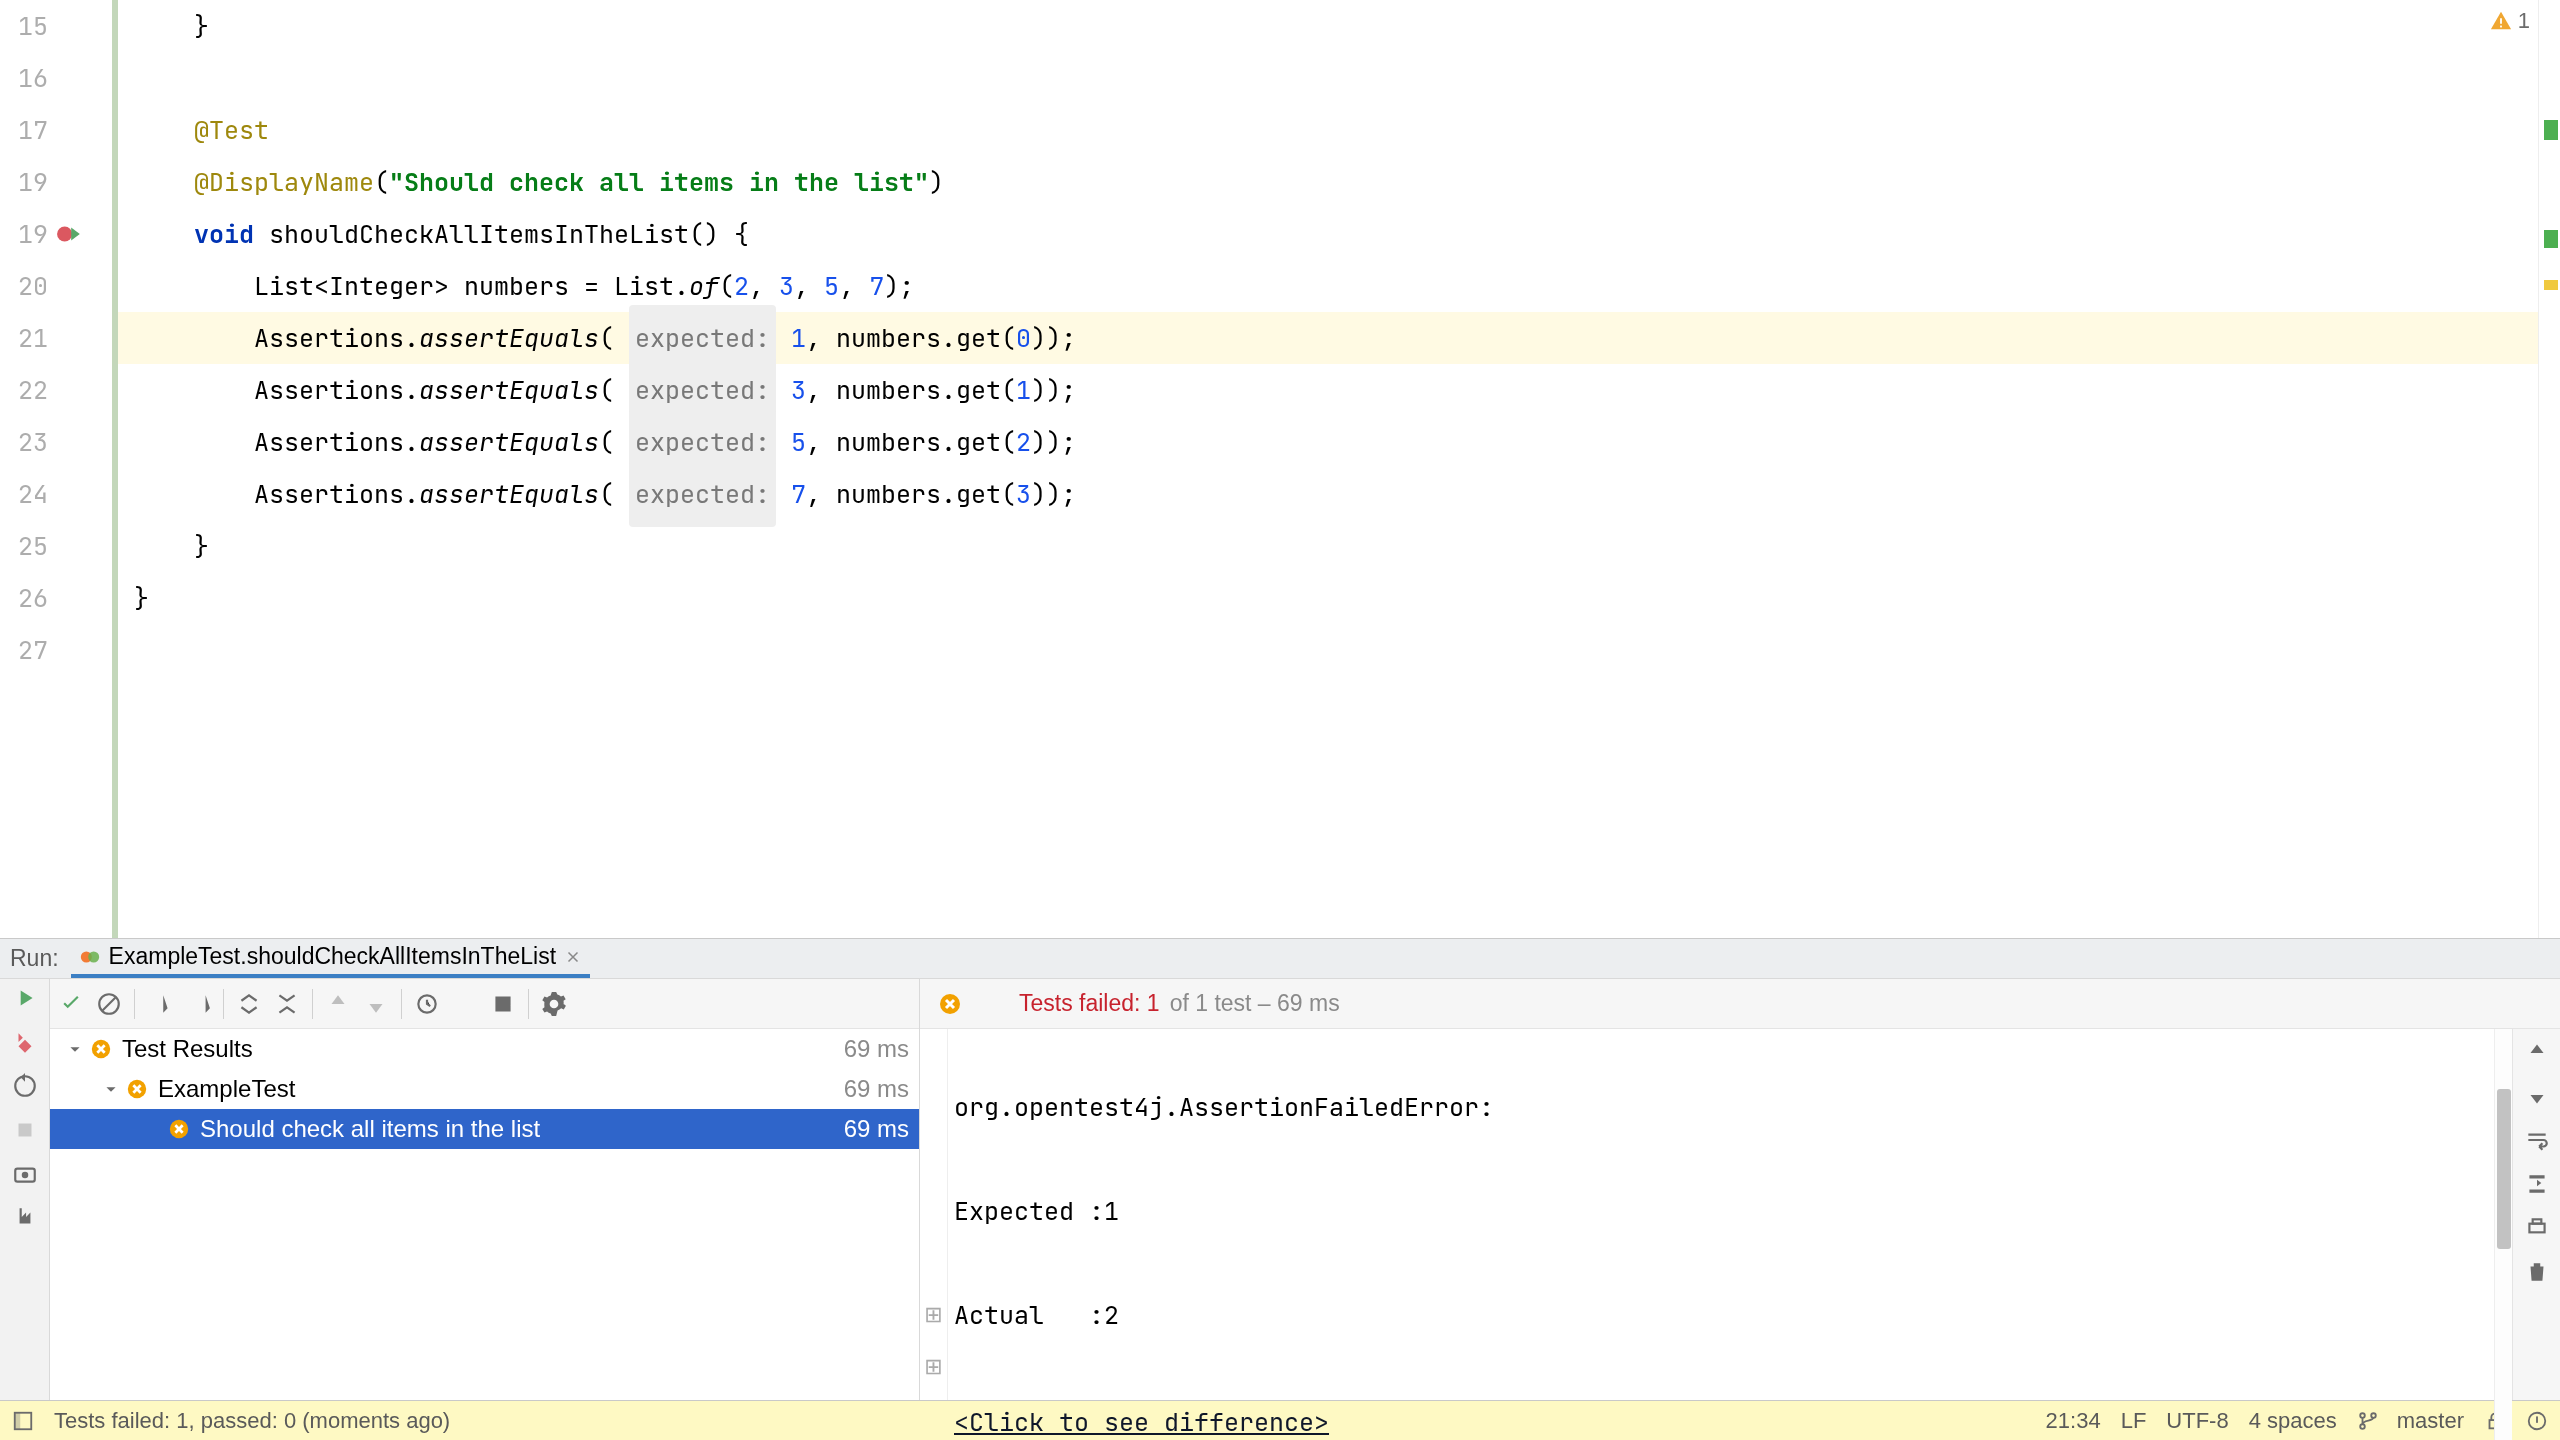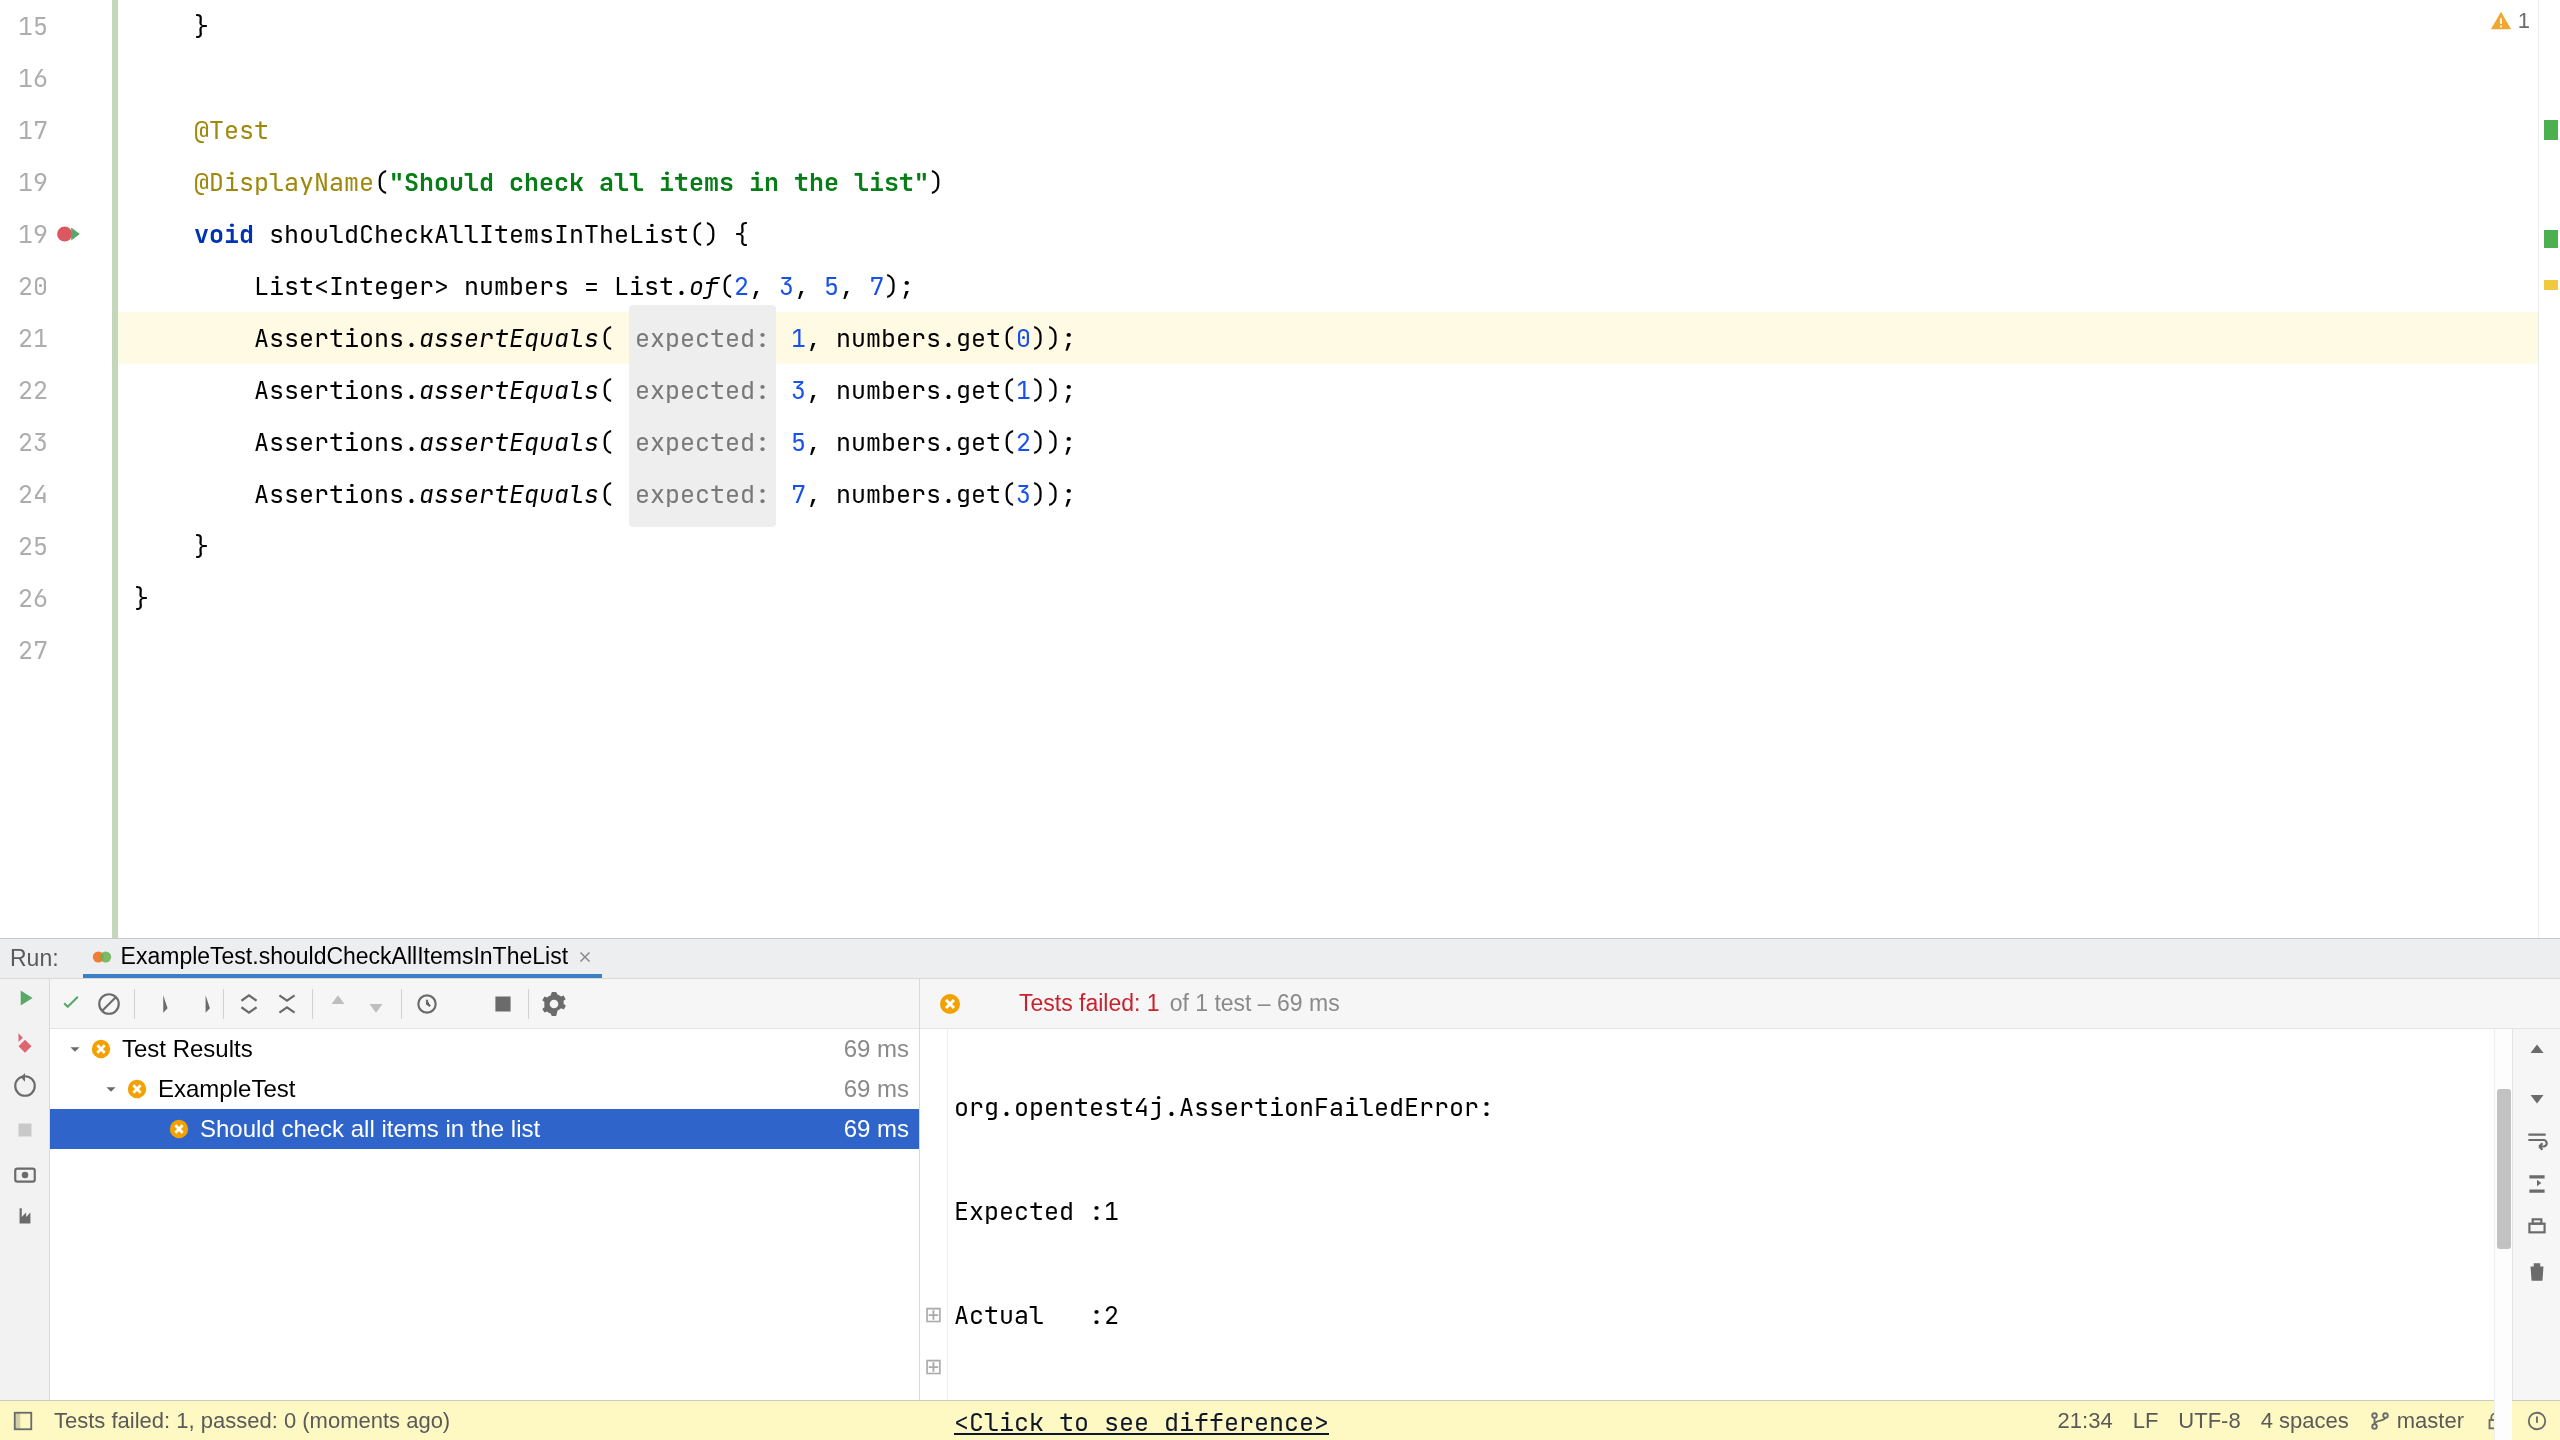"Run:" .run-header { gap: 24px -> 12px }
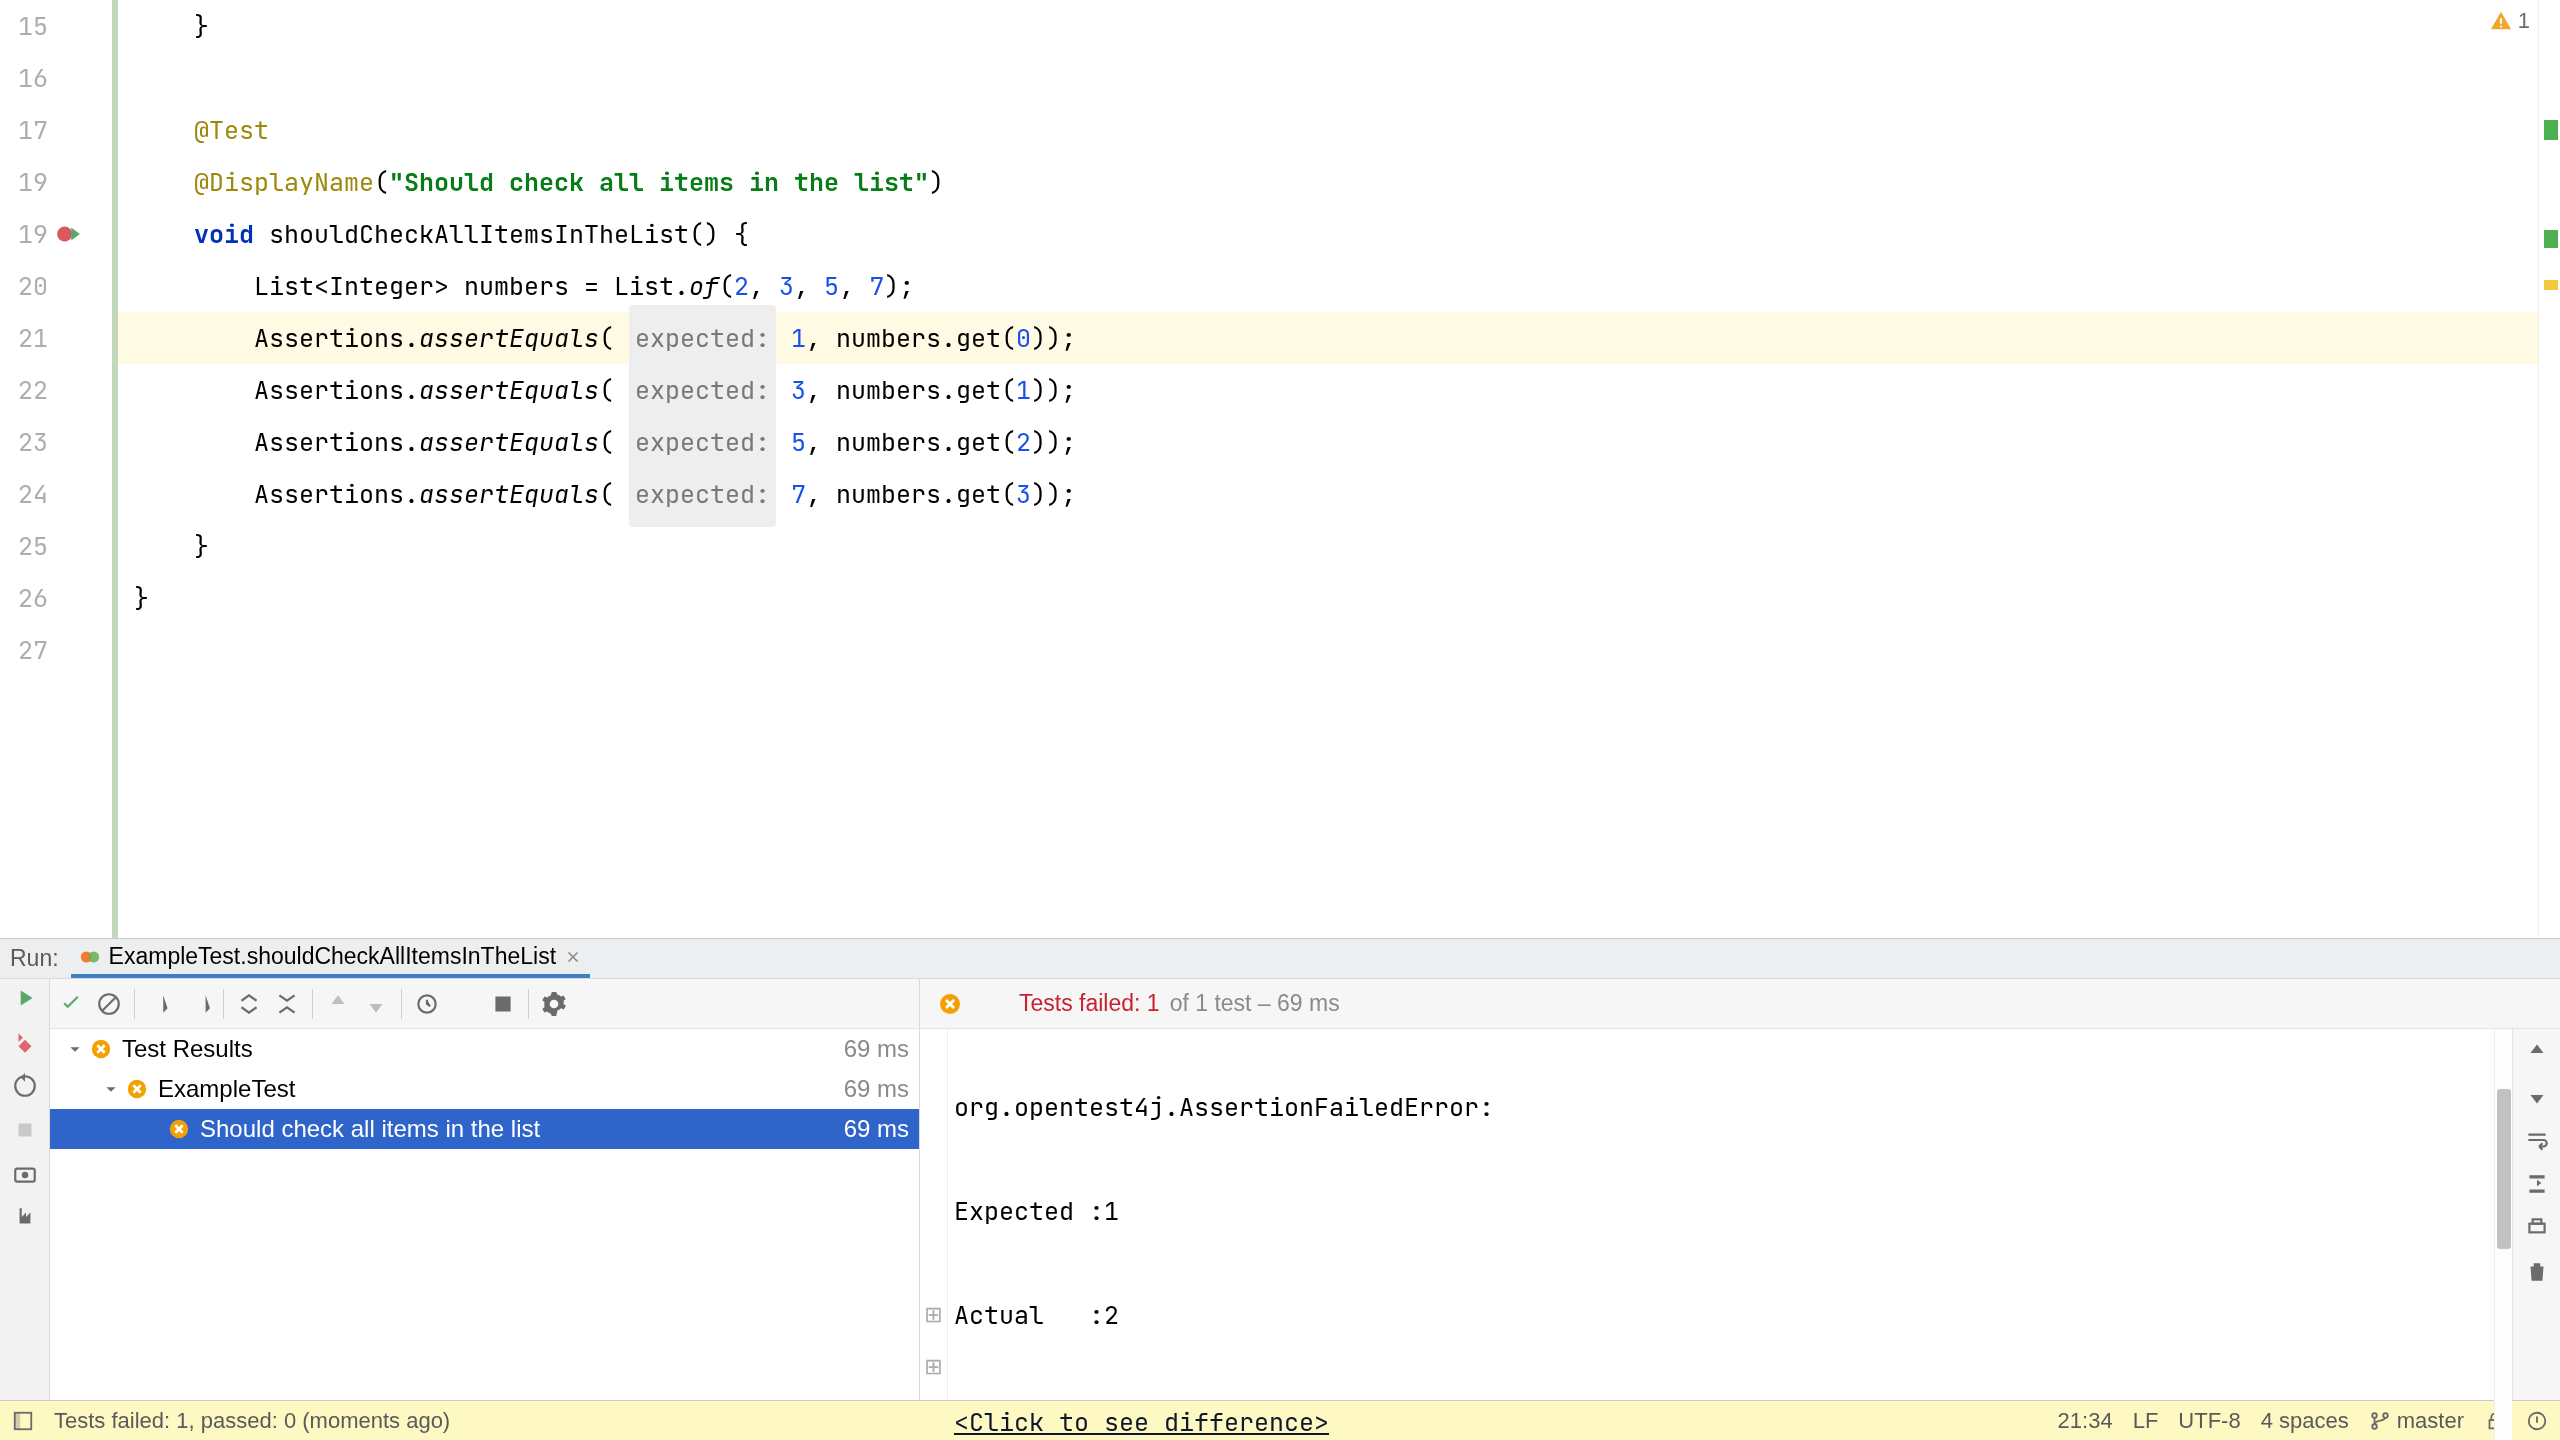"master" .git-branch { gap: 6px -> 18px }
